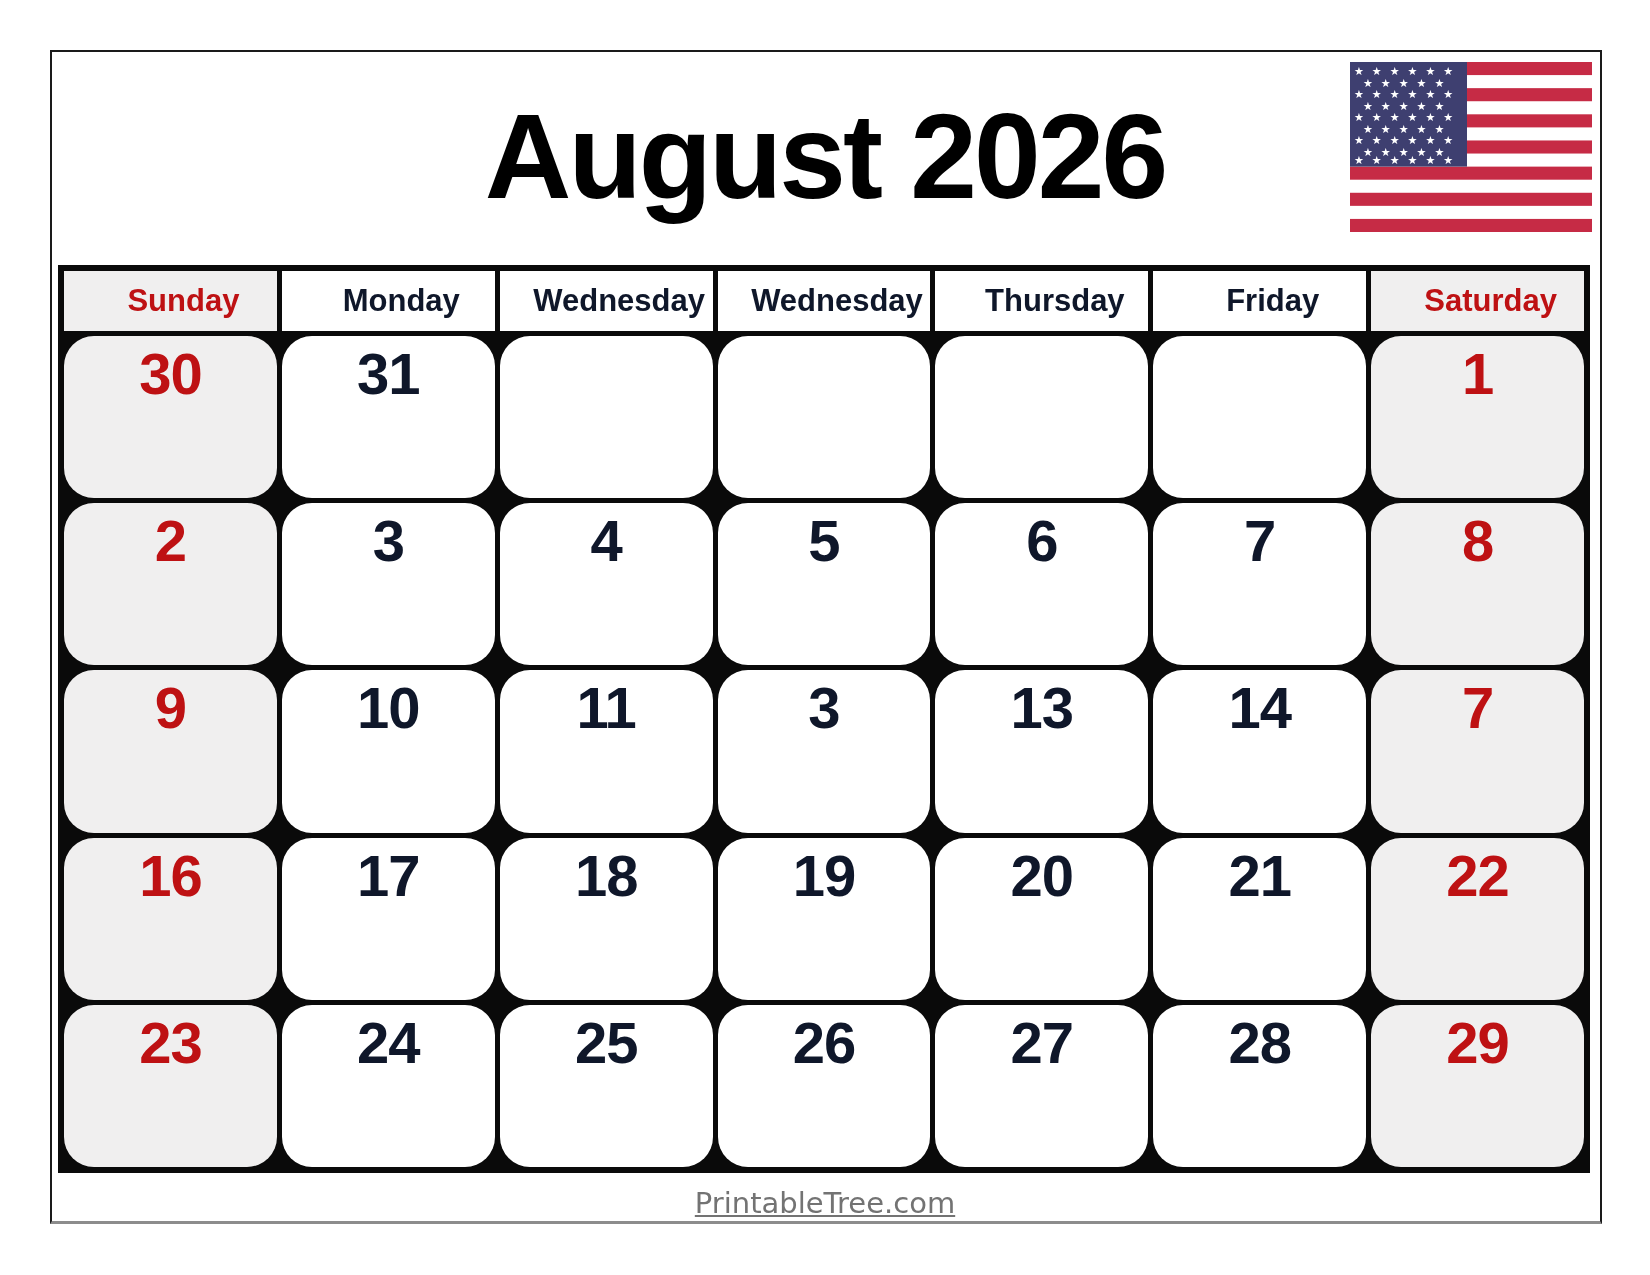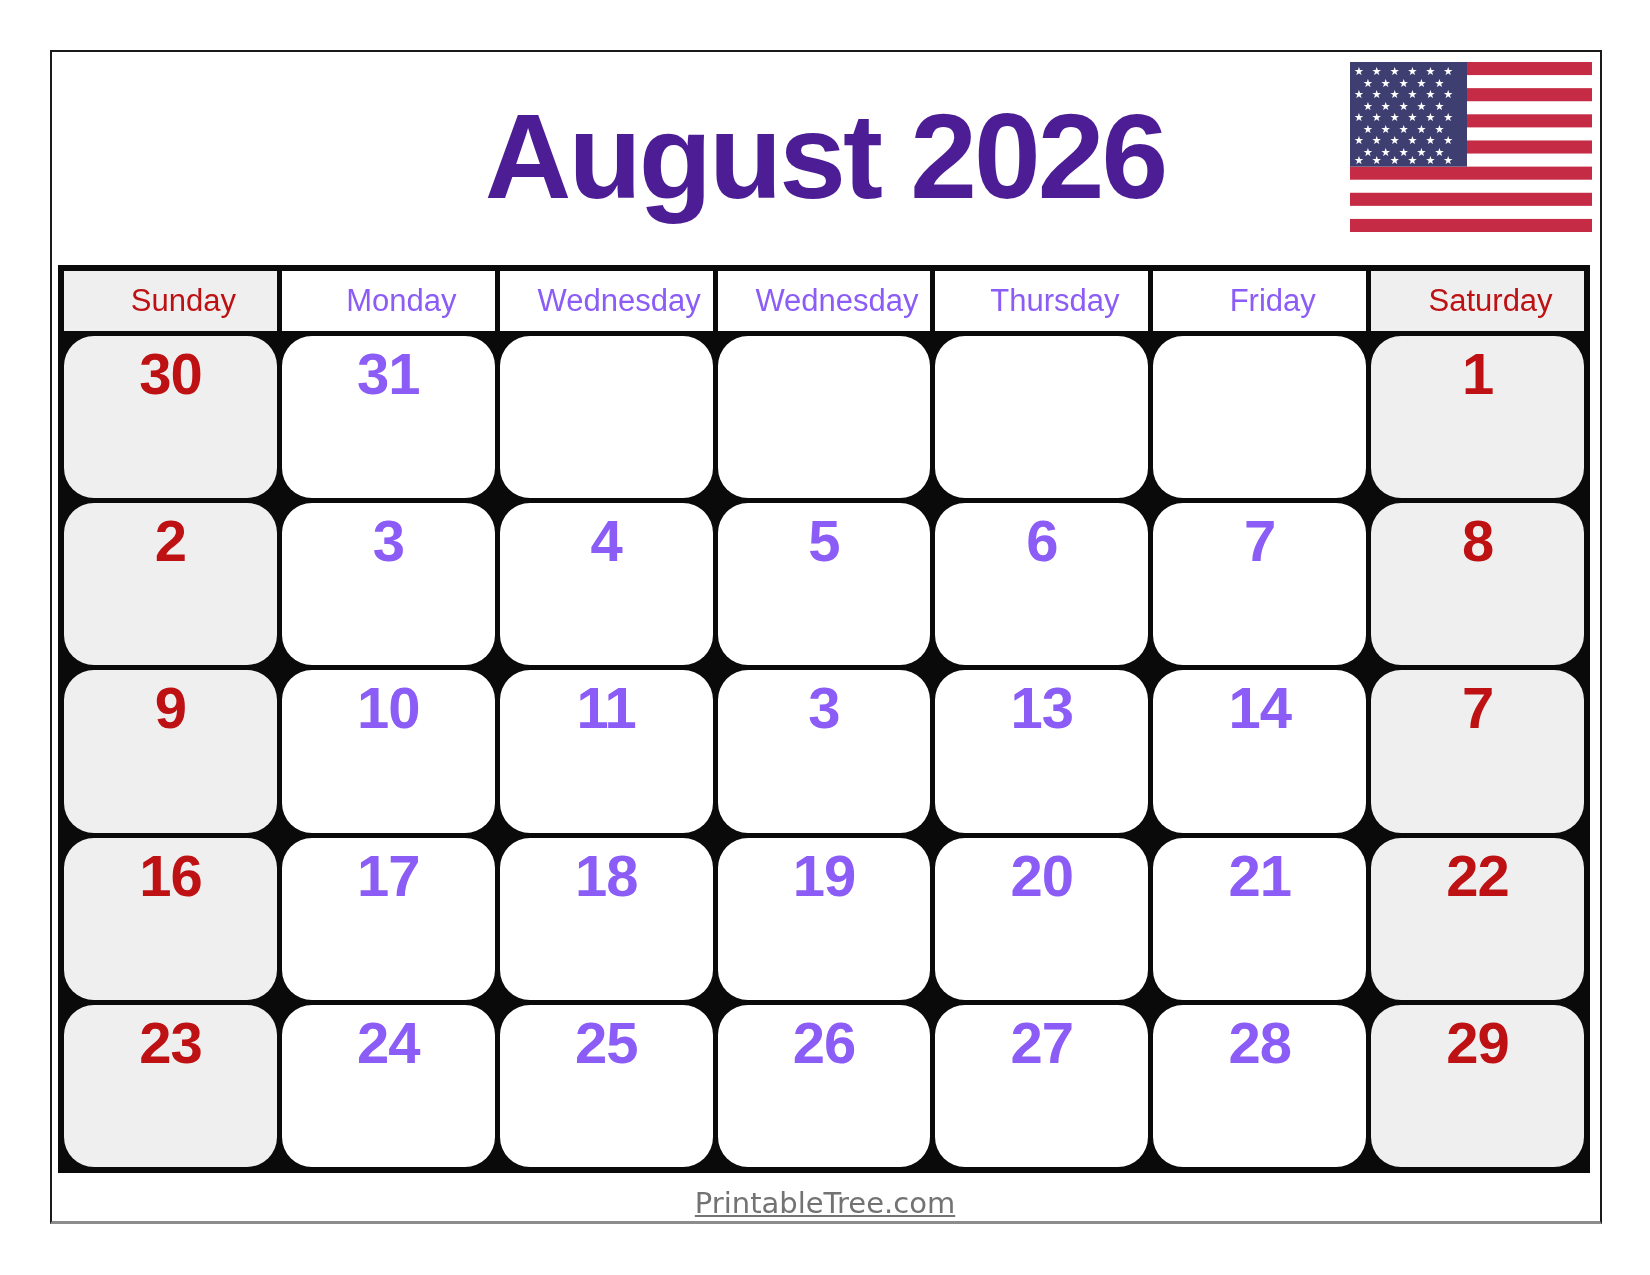"August 2026" .month-title { color: #4c1d95 -> #000000 }
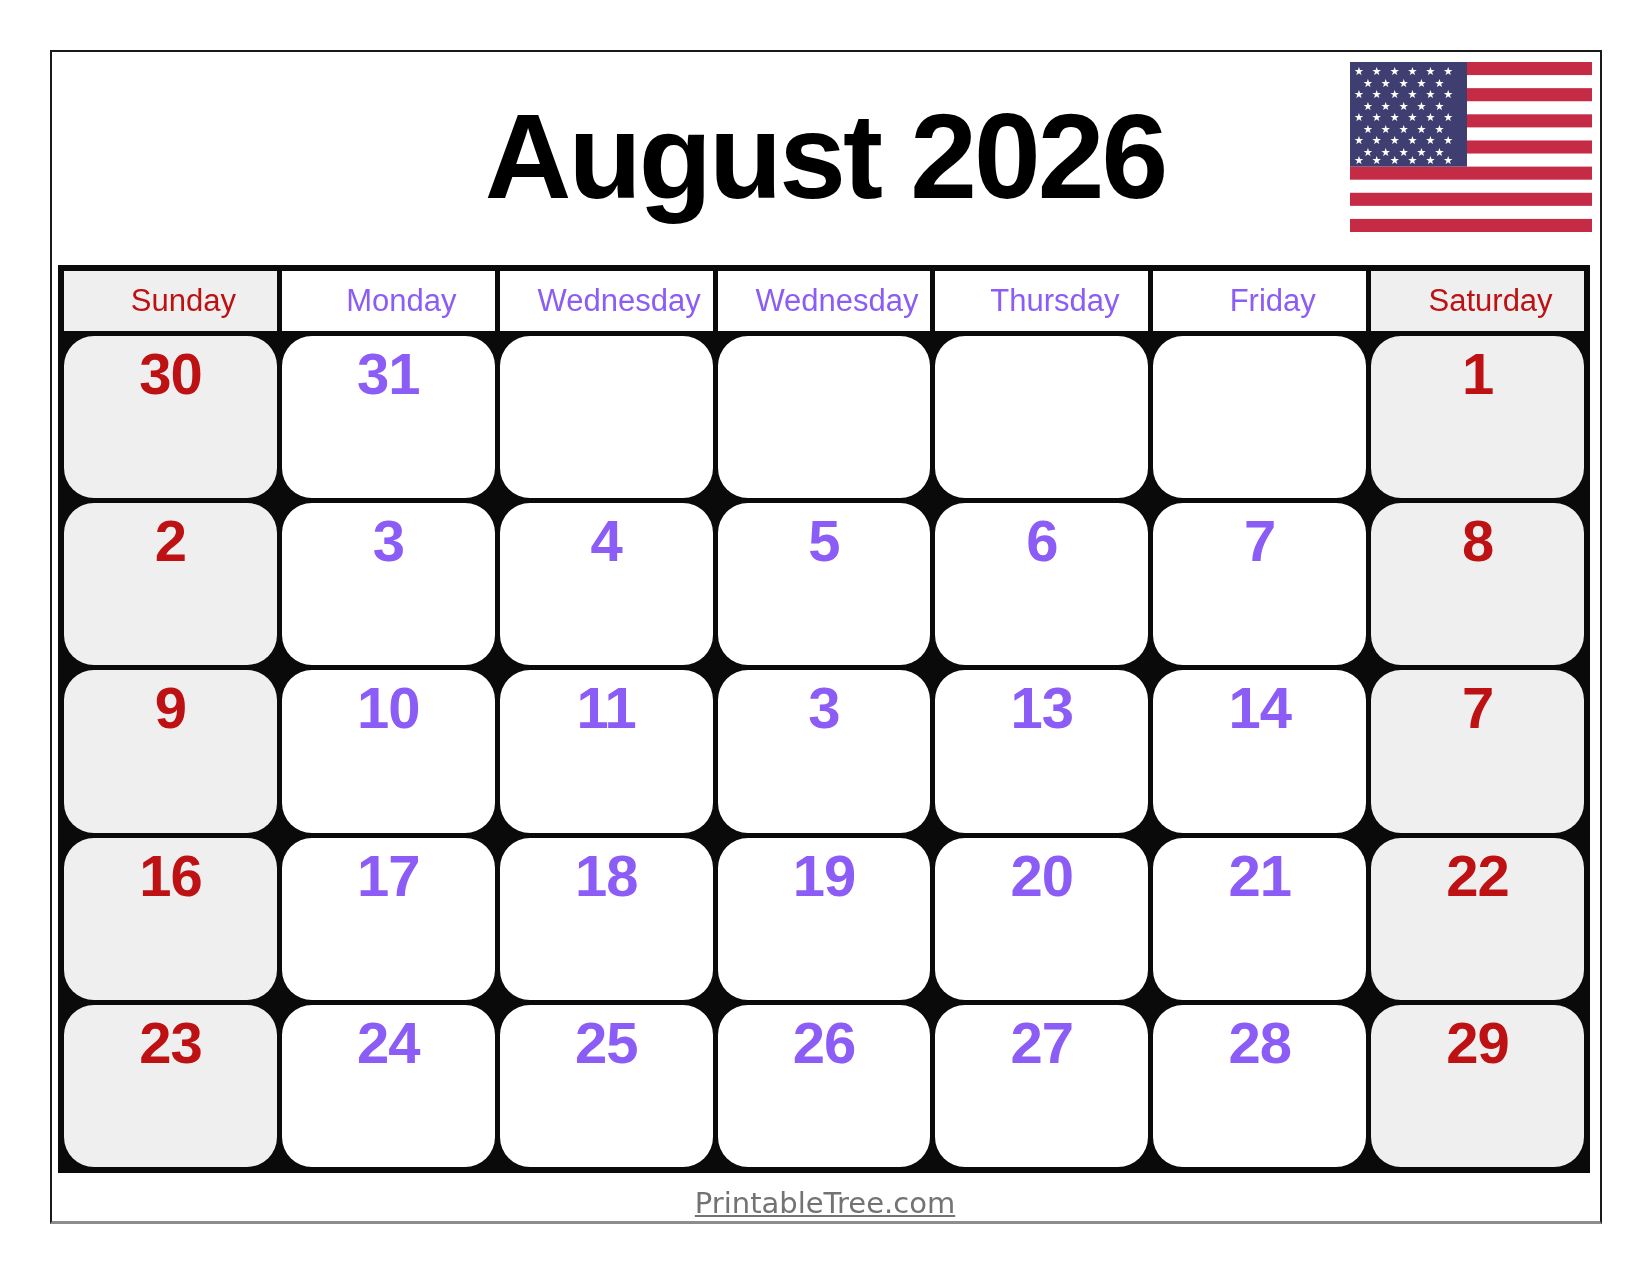"Sunday" .hcell { font-weight: 400 -> 700 }
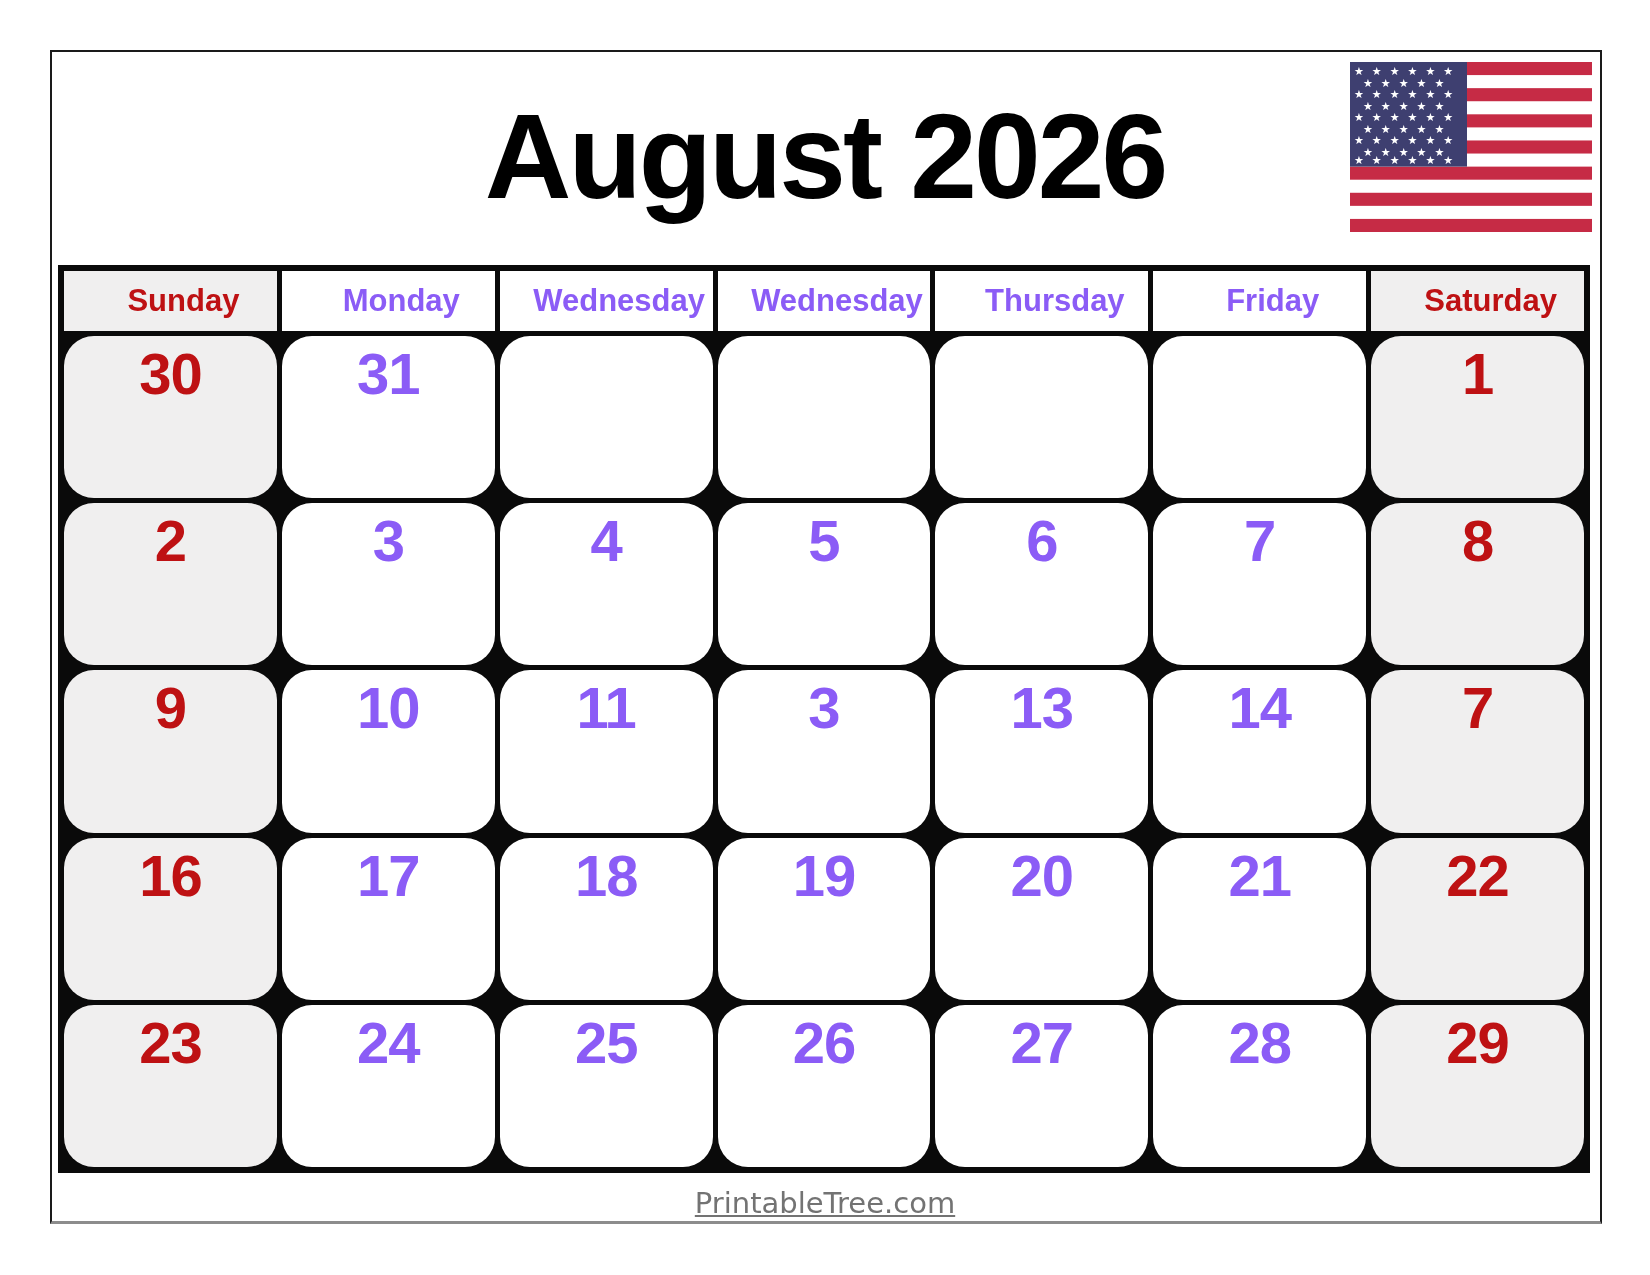"Monday" .cell { color: #8b5cf6 -> #0f172a }
